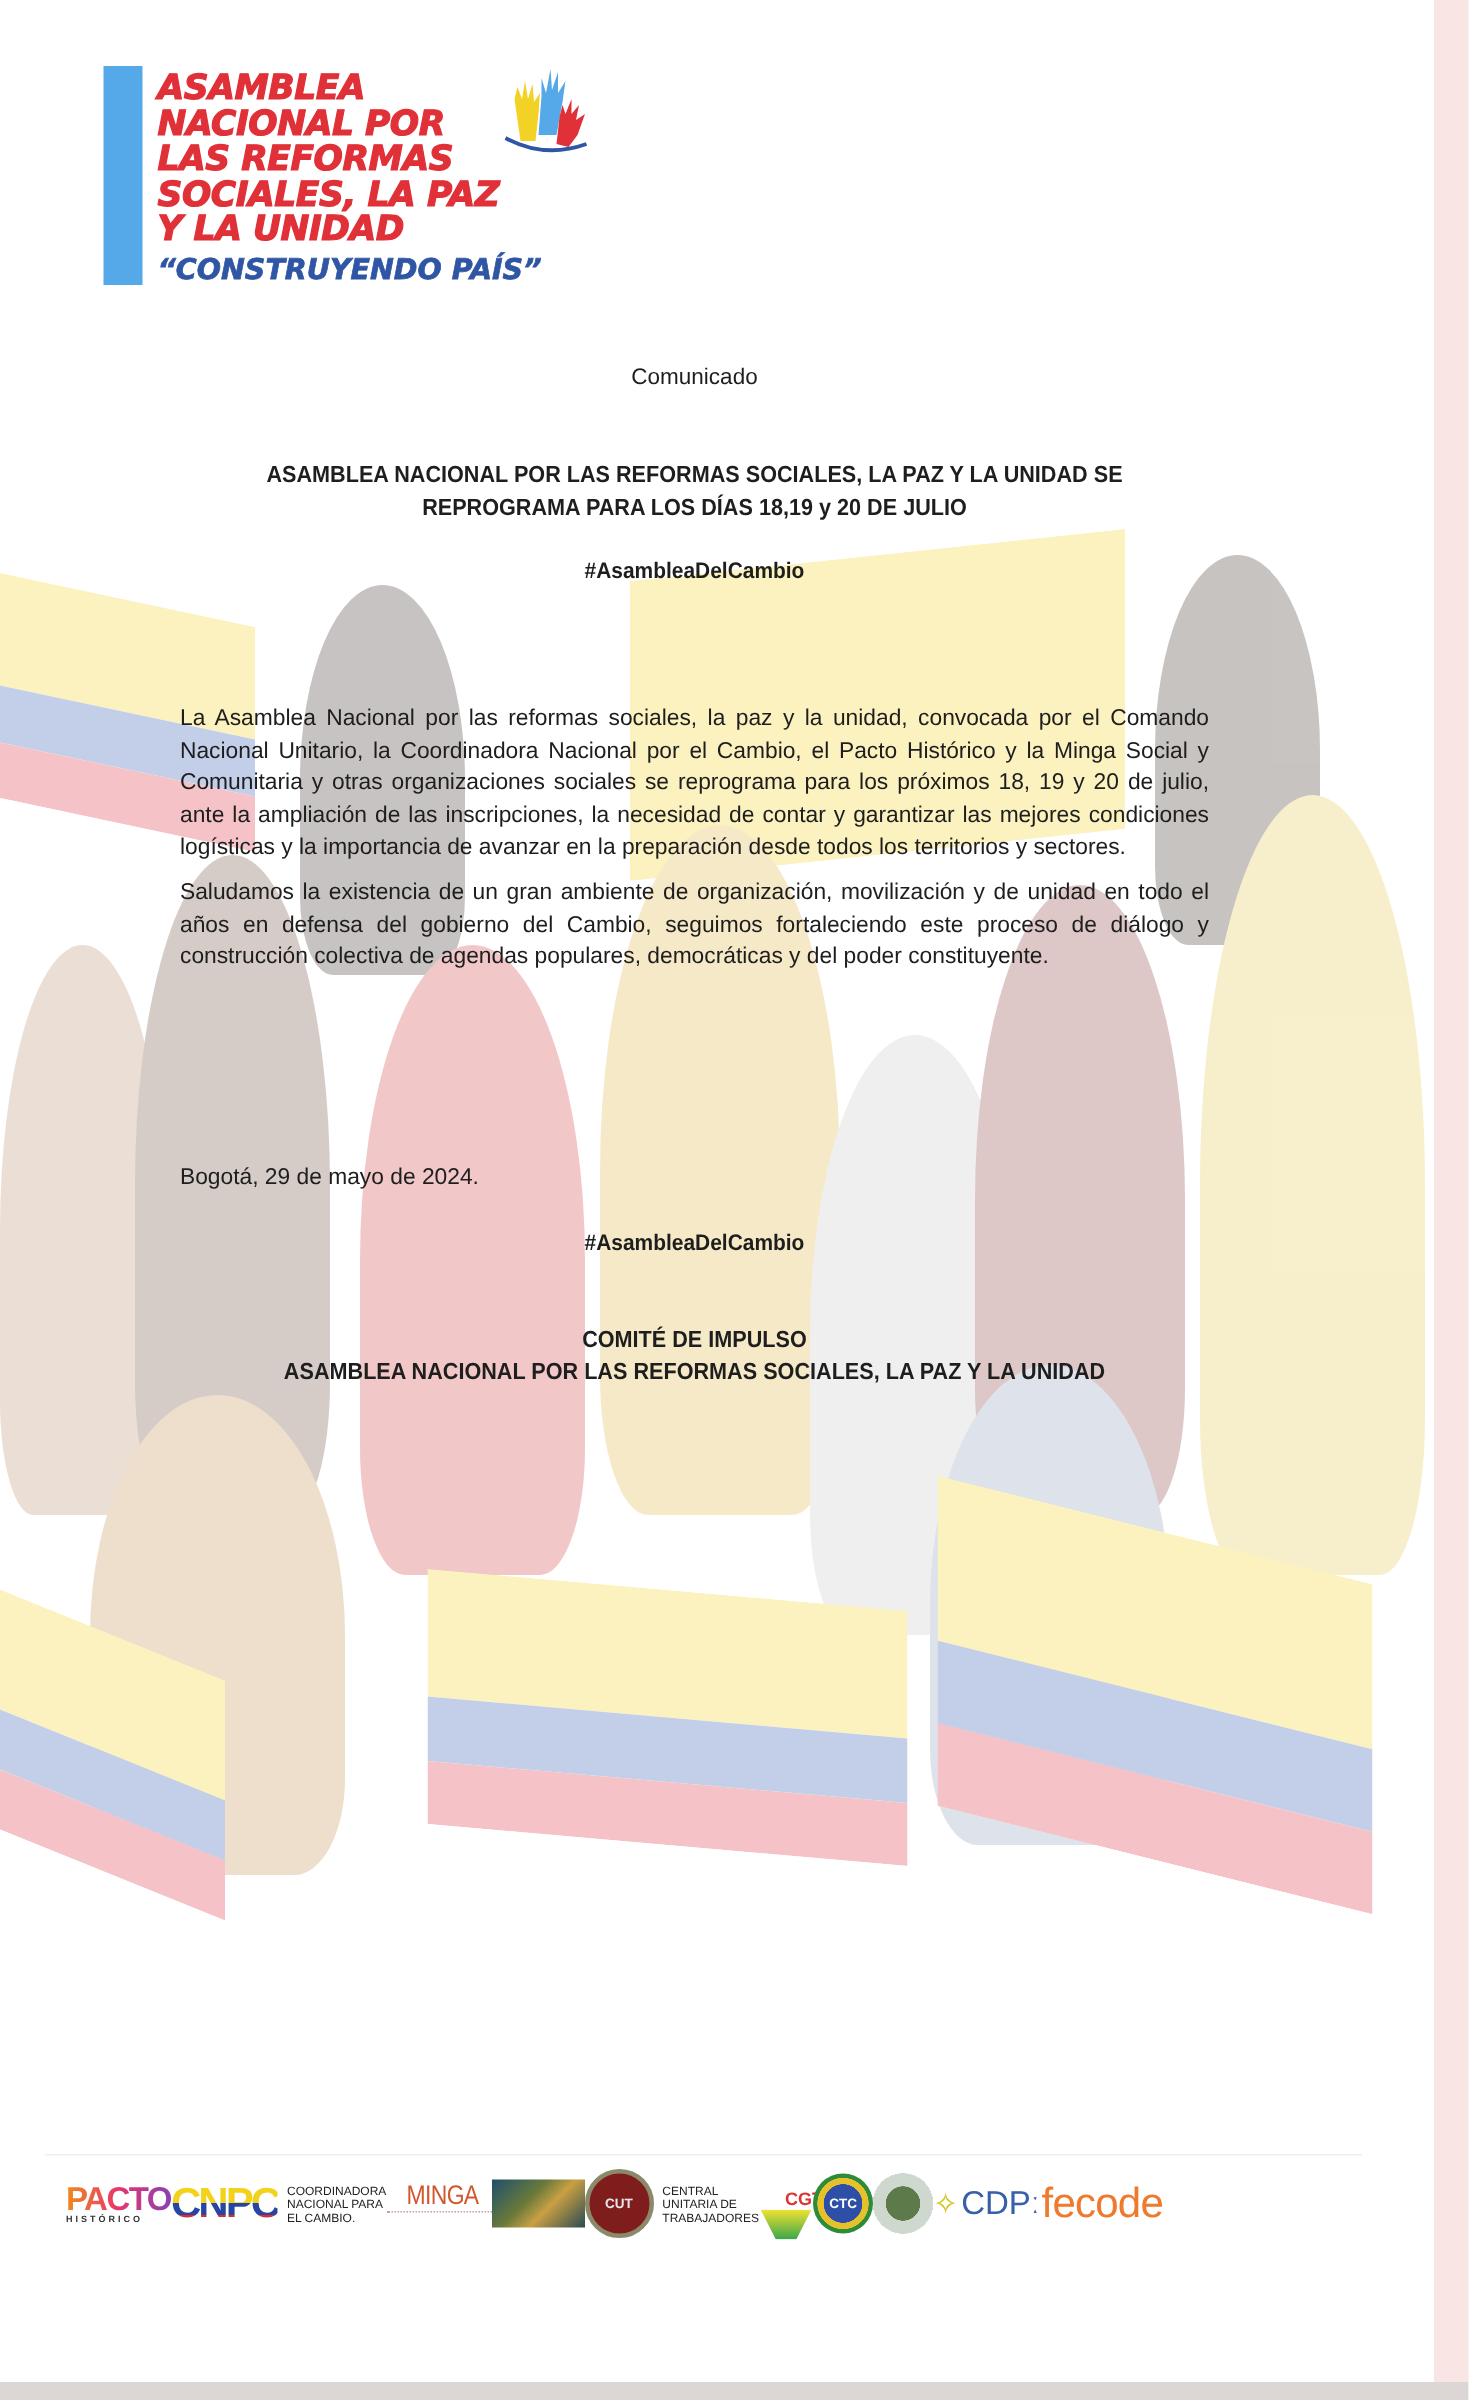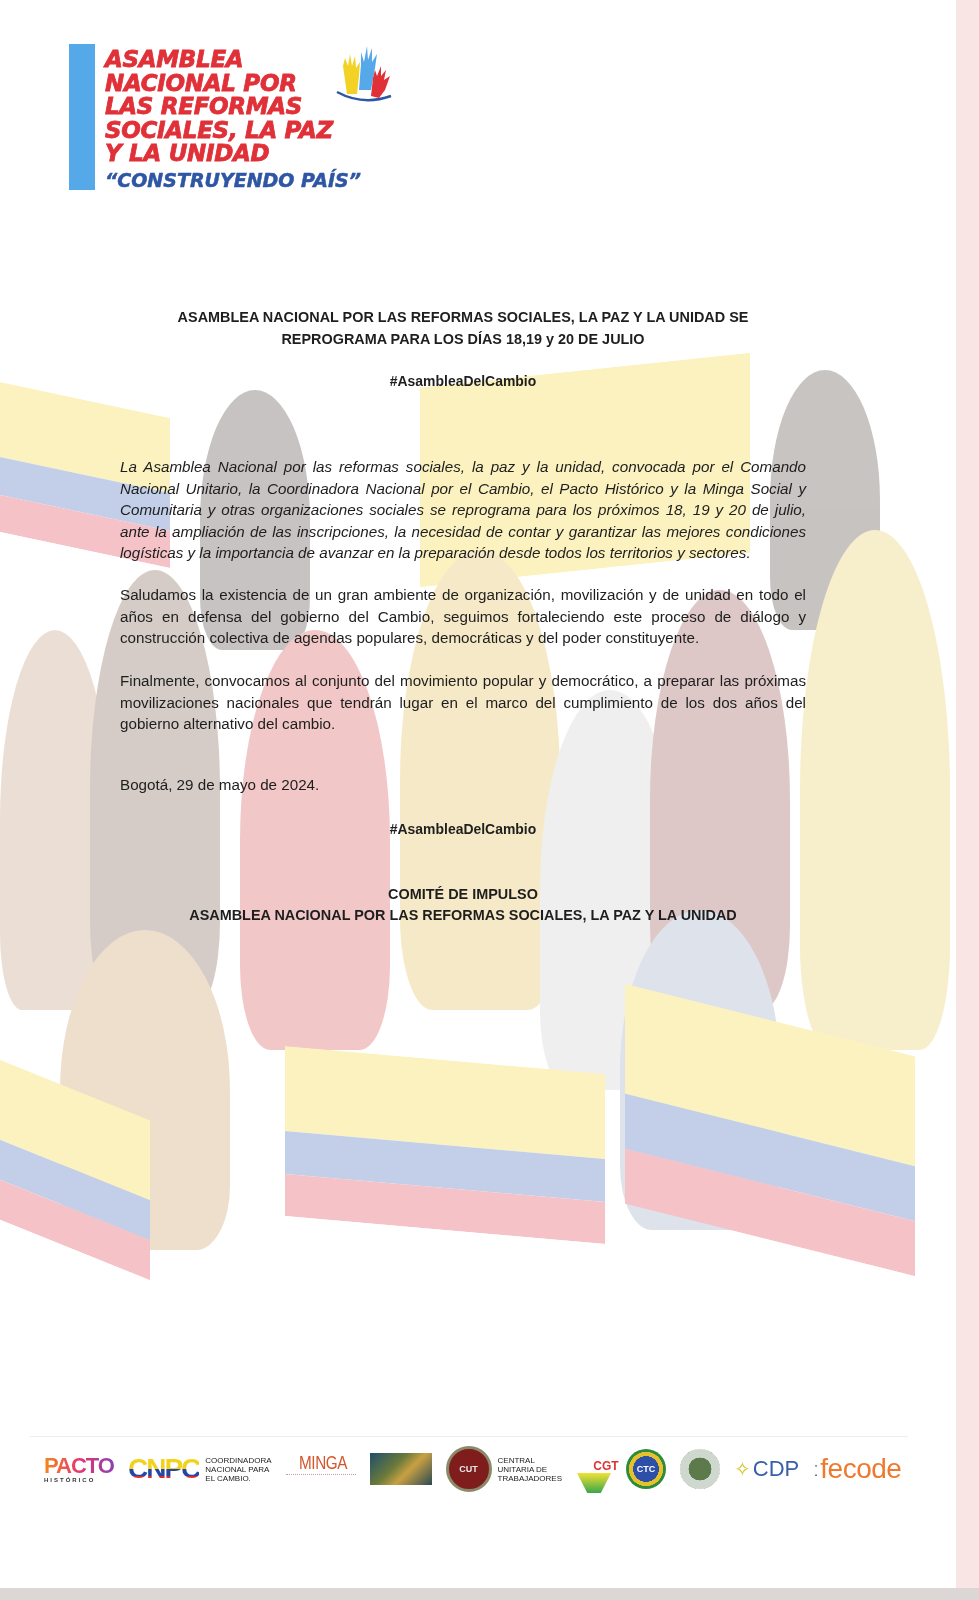"Comunicado" div.center { html: none -> <div>Comunicado</div> }
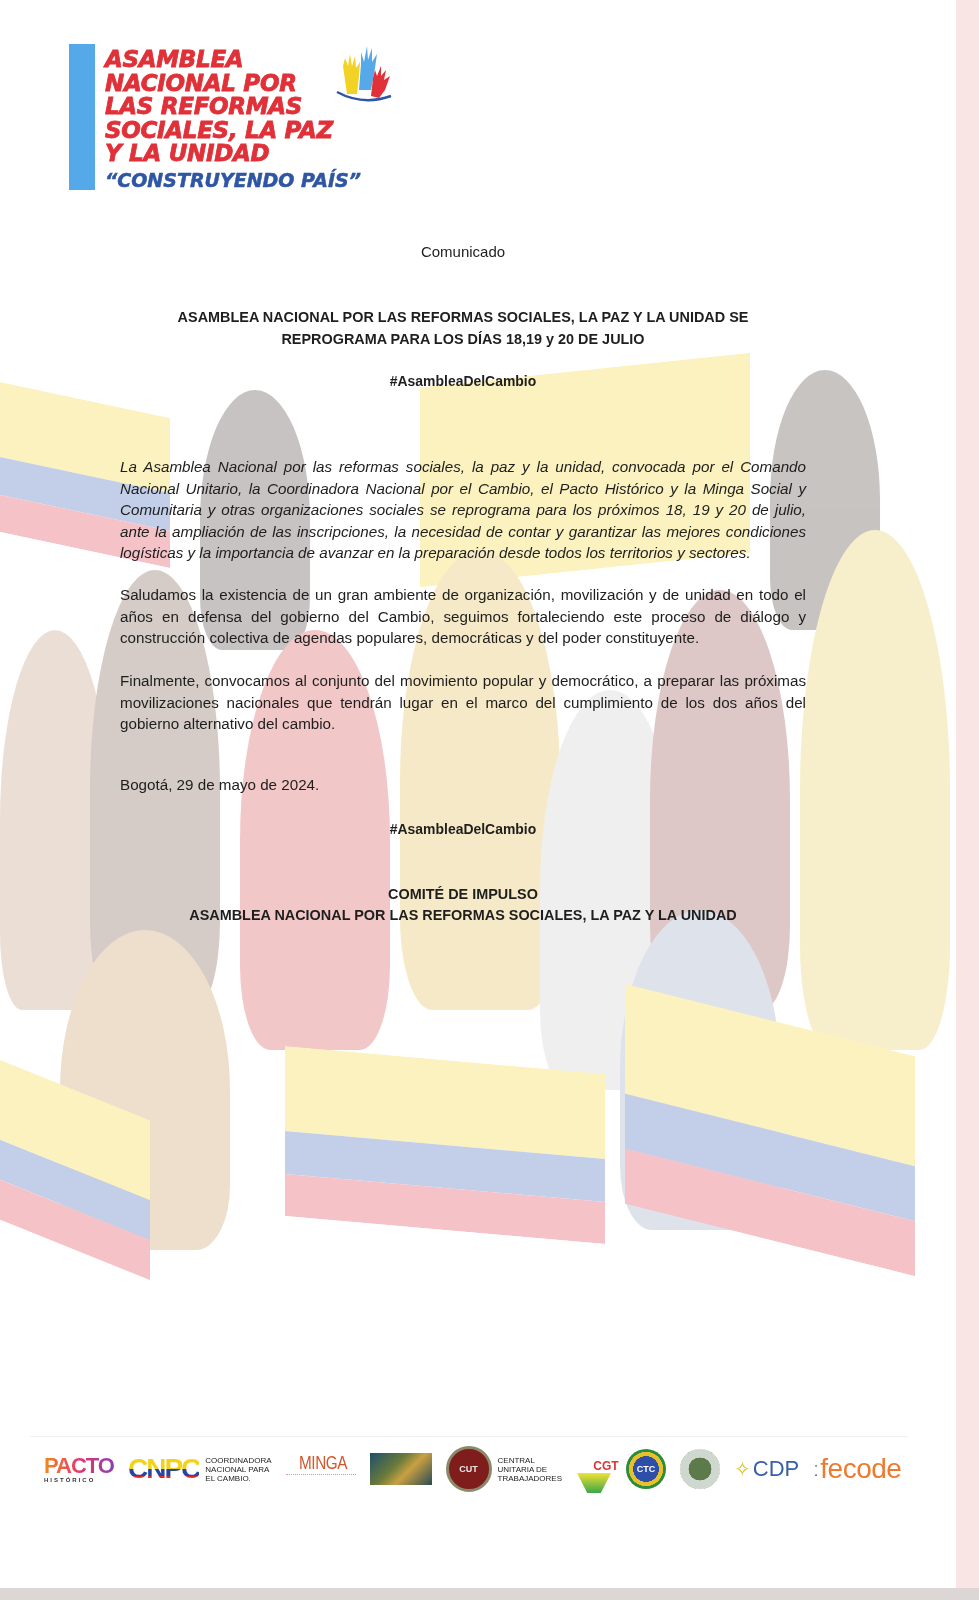"La Asamblea Nacional por las" .p1 { font-style: italic -> none; top: 456px -> 468px }
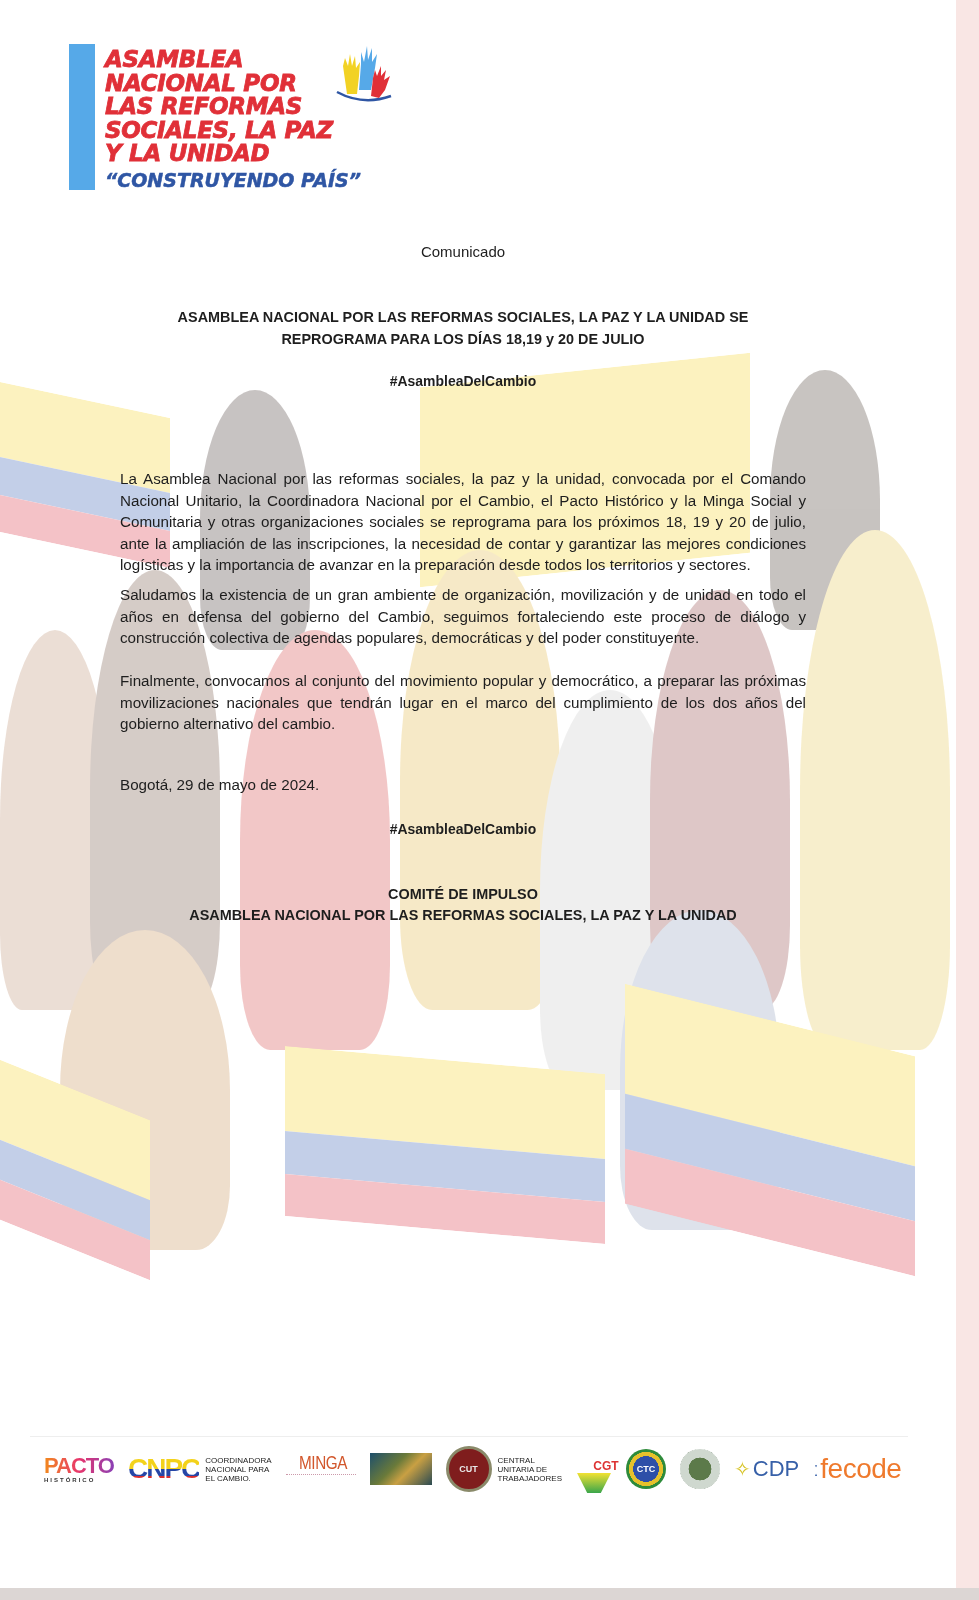"Finalmente, convocamos al conjunto del" div.body { html: <div> <p>Finalmente, convocamos al conjunto del movimiento popular y democrático, a preparar las próximas movilizaciones nacionales que tendrán lugar en el marco del cumplimiento de los dos años del gobierno alternativo del cambio.</p> </div> -> none }
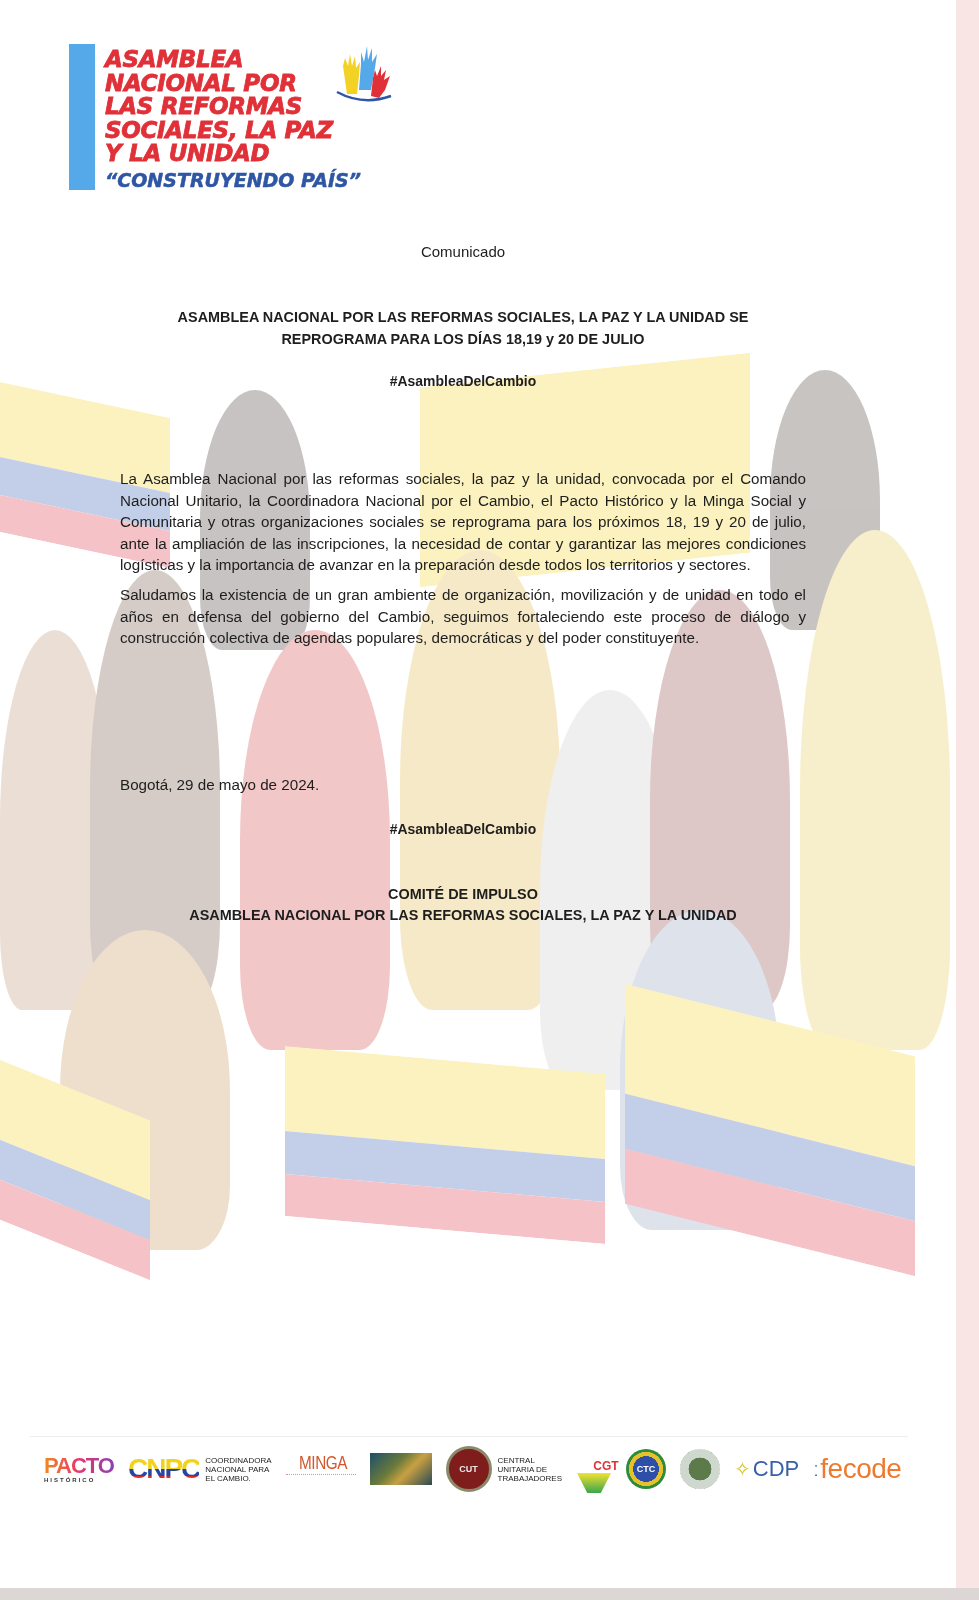"PACTO" .logos { gap: 14px -> 0 }
